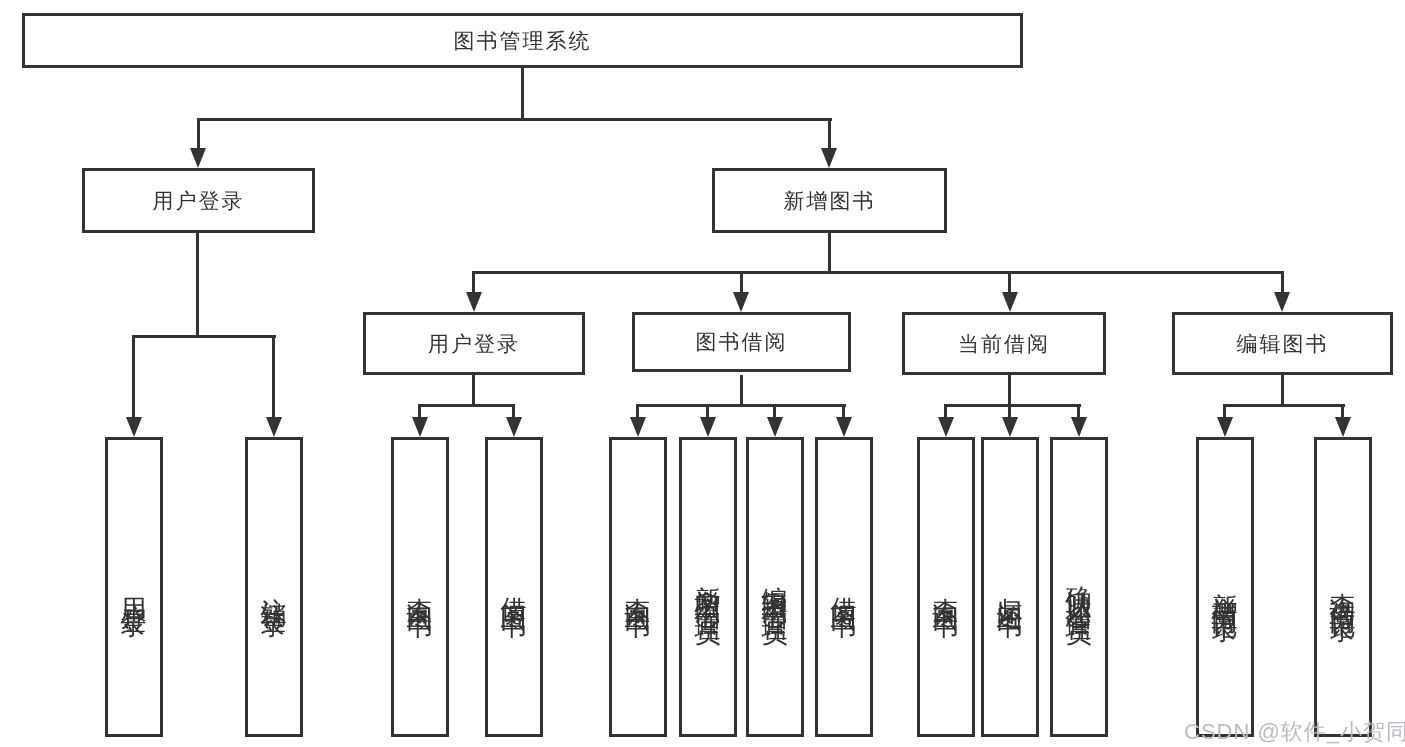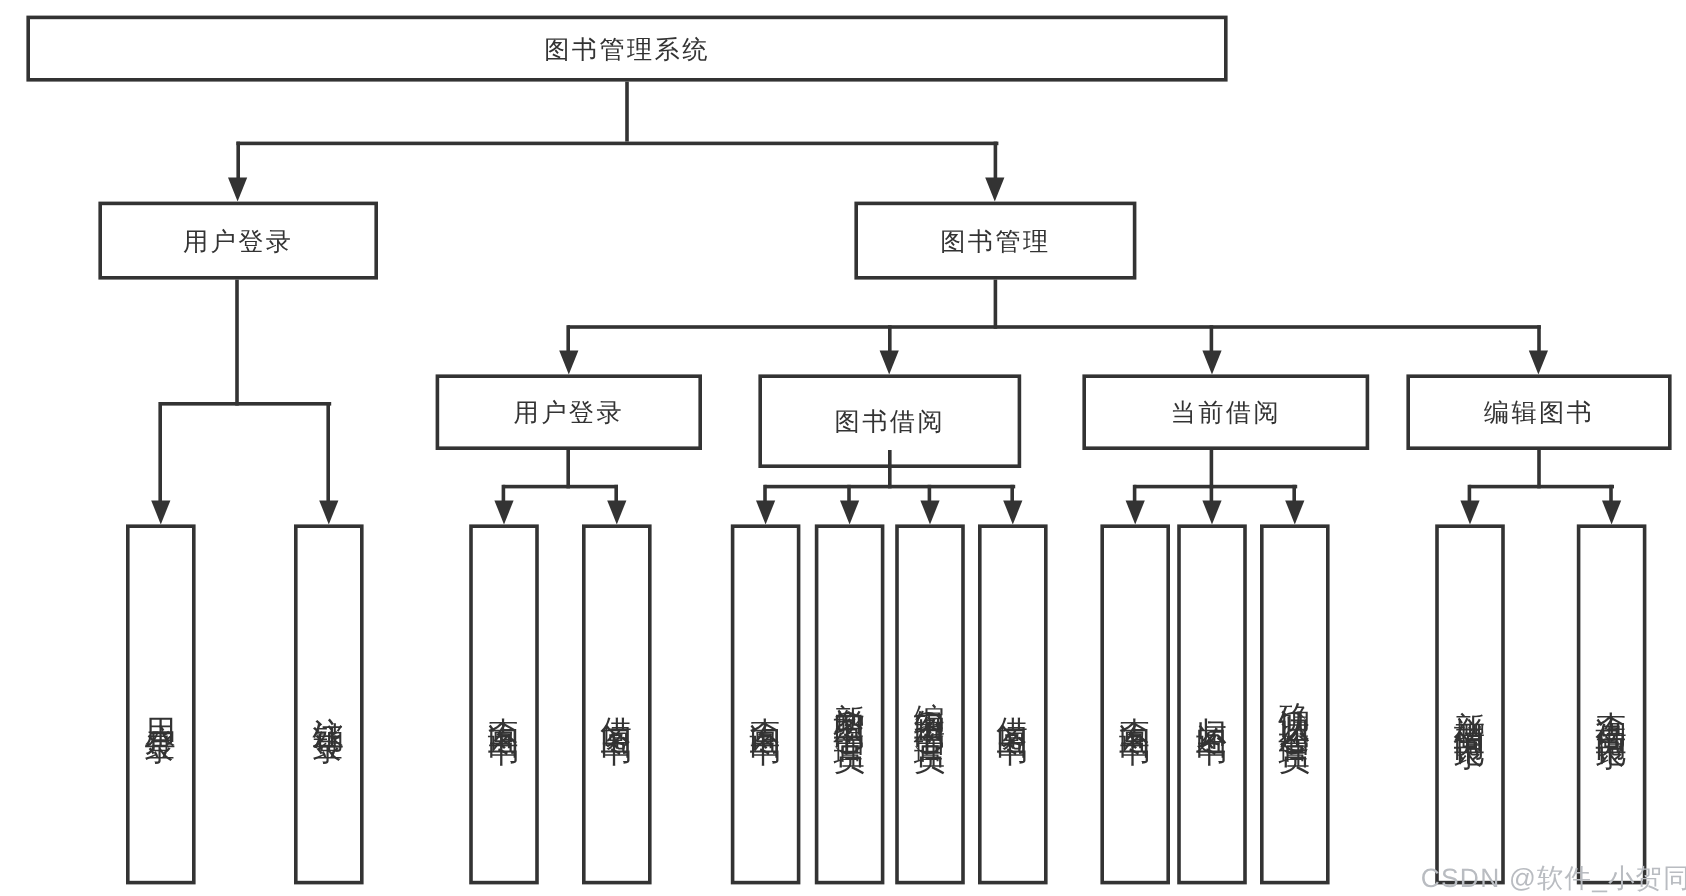"图书管理" div.box { text: 图书管理 -> 新增图书 }
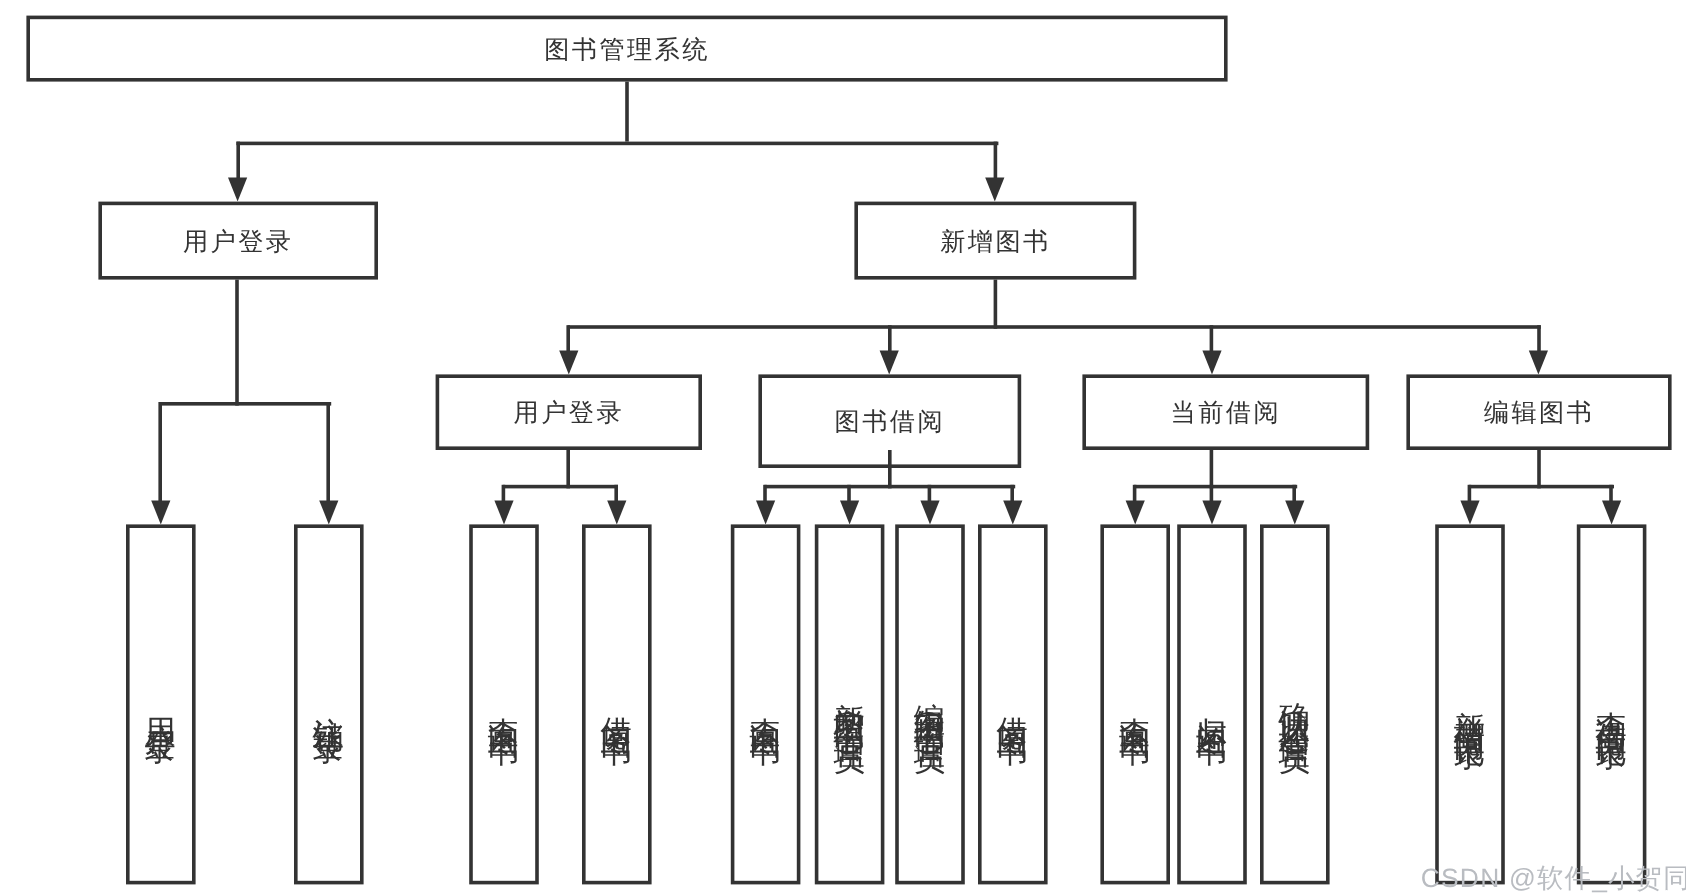"图书借阅" div.box { height: 78px -> 60px }
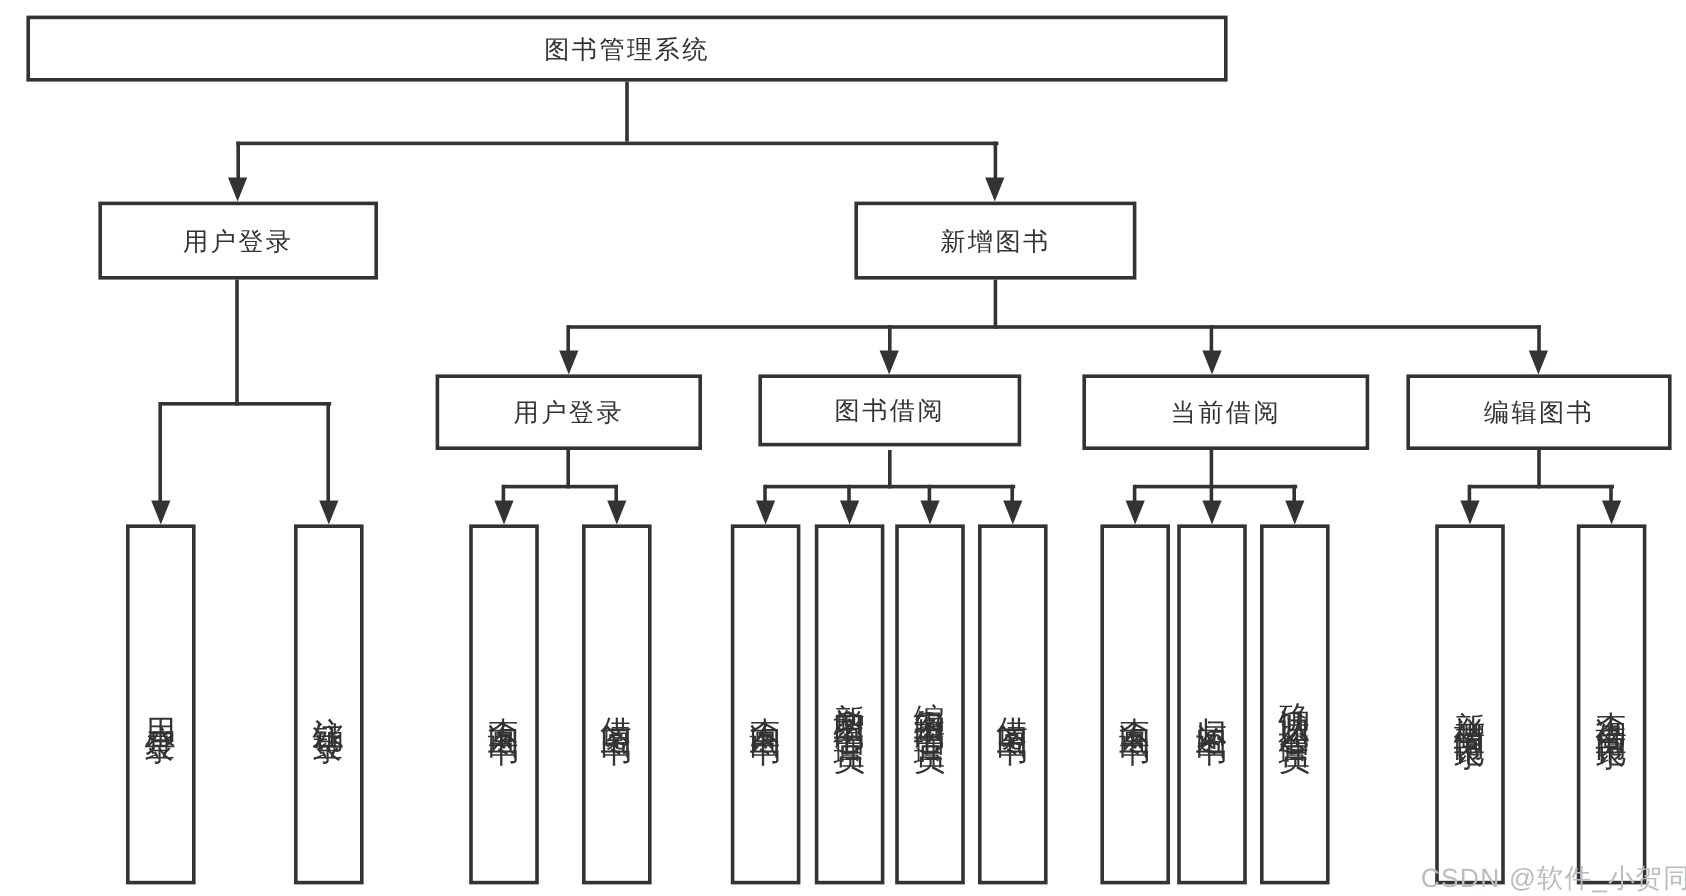"当前借阅" div.box { width: 239px -> 204px }
